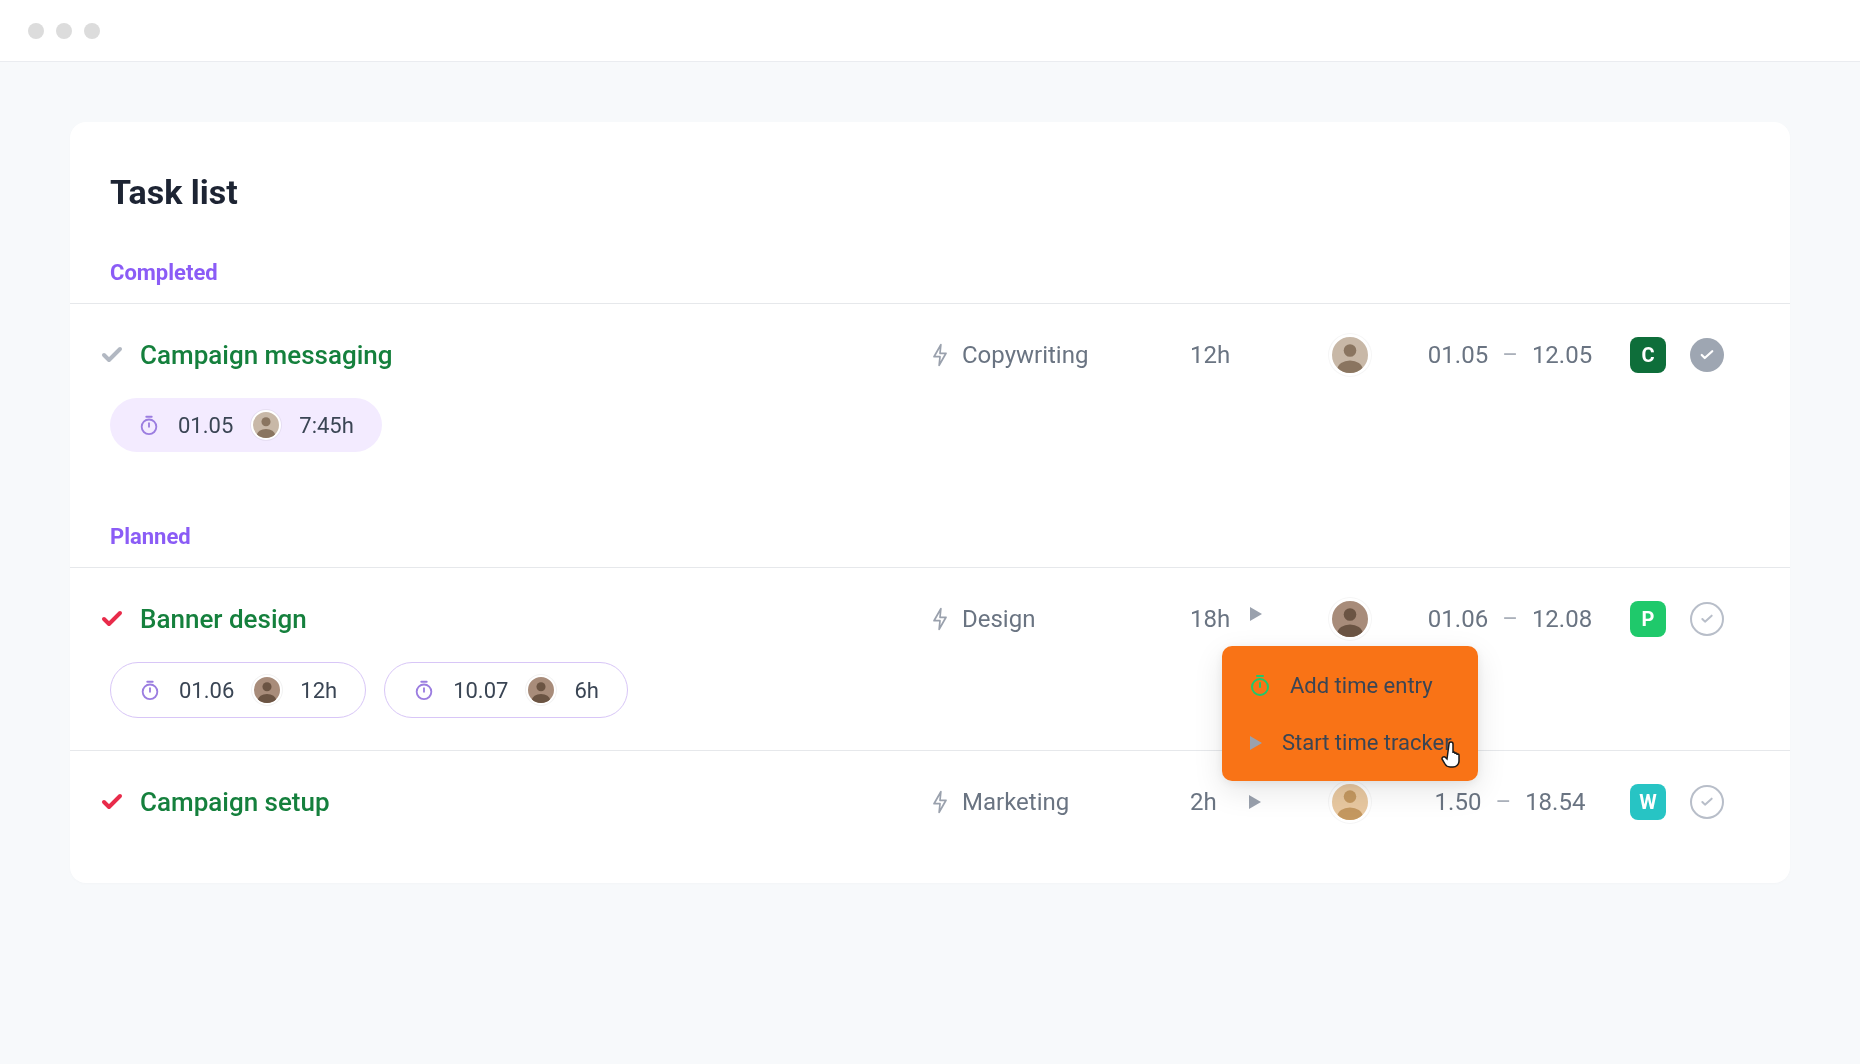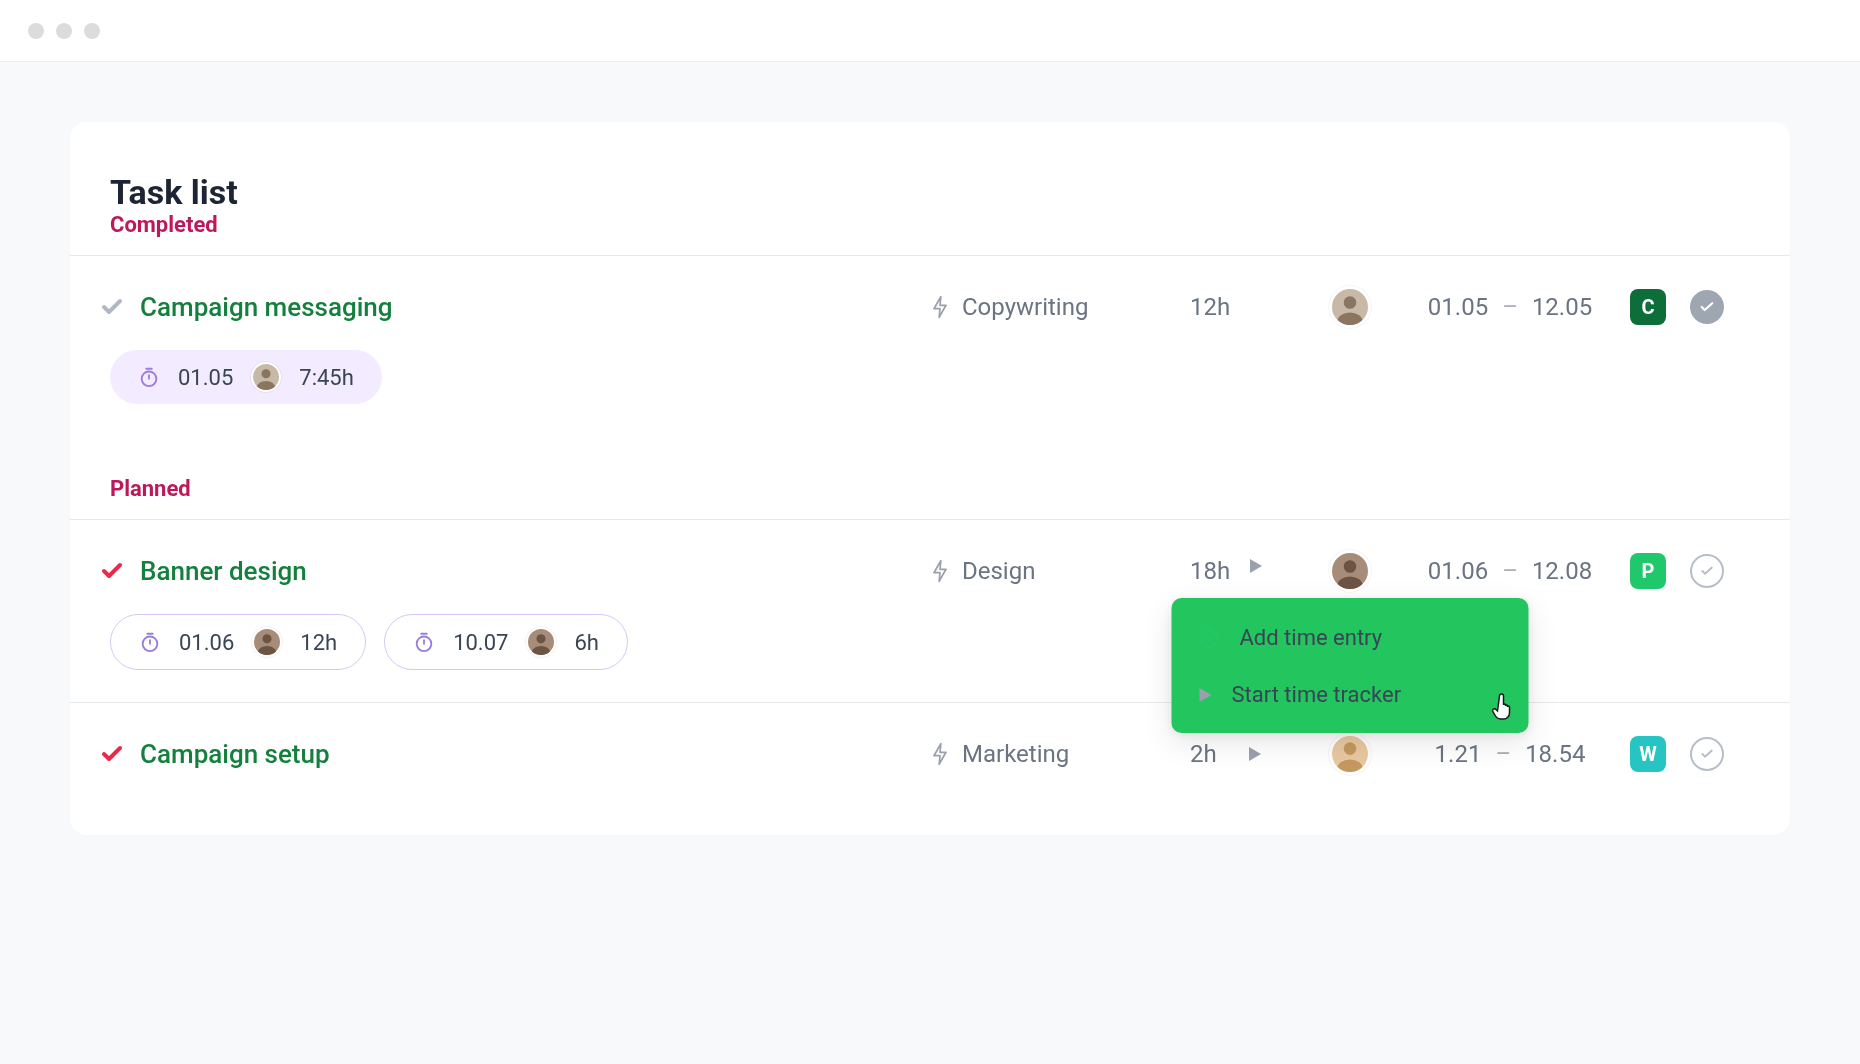"Task list" .page-title { margin-bottom: none -> 48px }
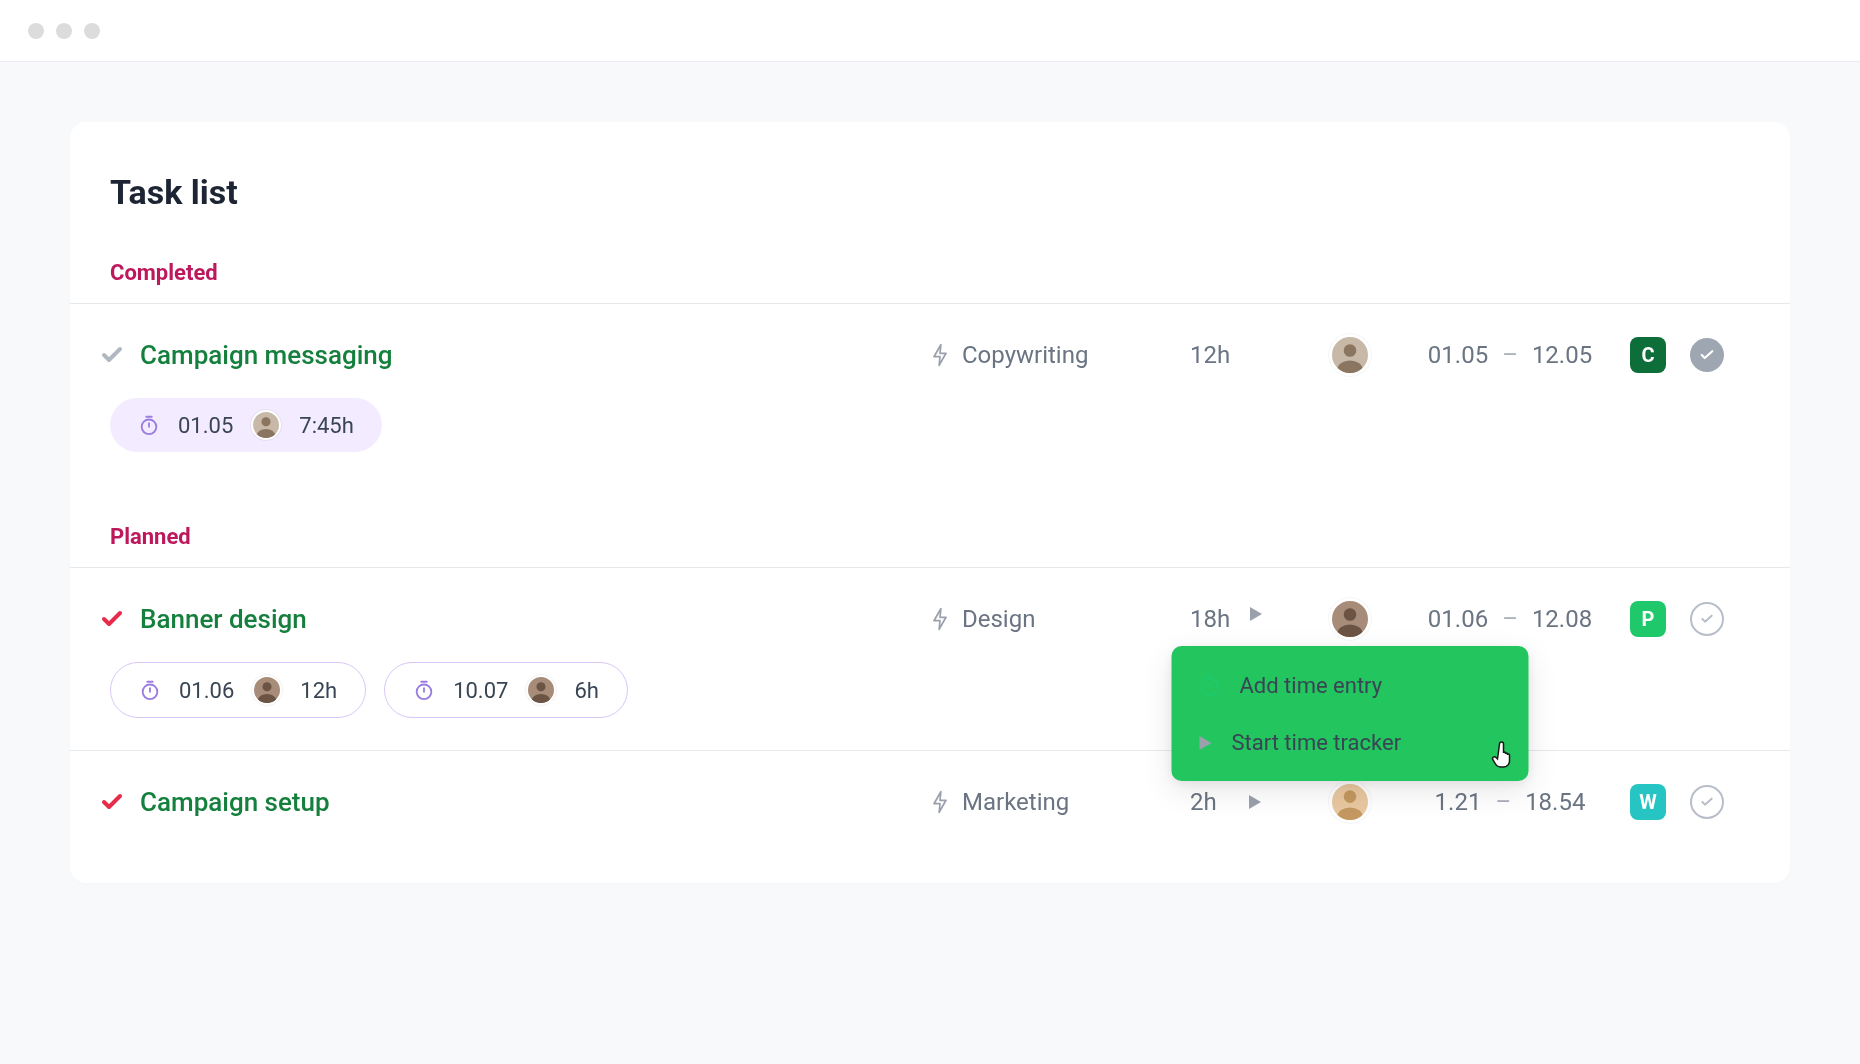"Completed" .section-header { color: #be185d -> #8b5cf6 }
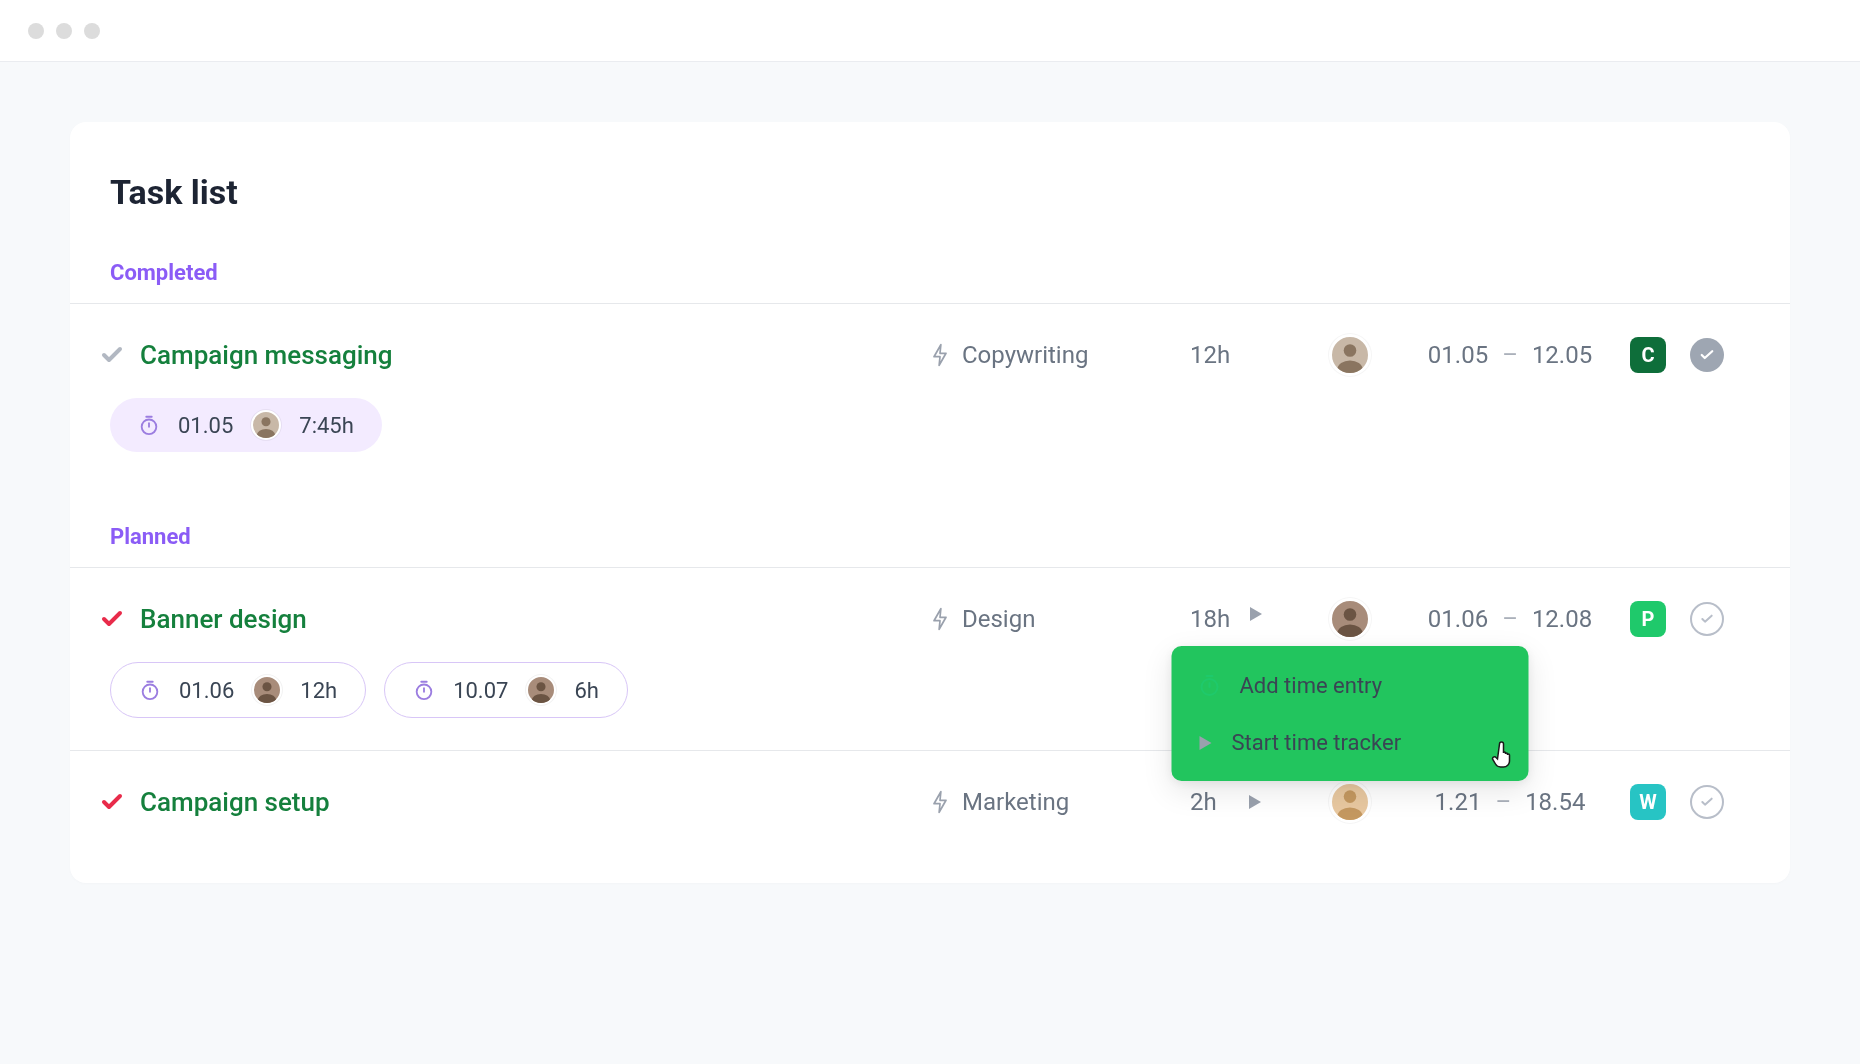"Add time entry" .popover { background: #22c55e -> #f97316; width: 357px -> 256px }
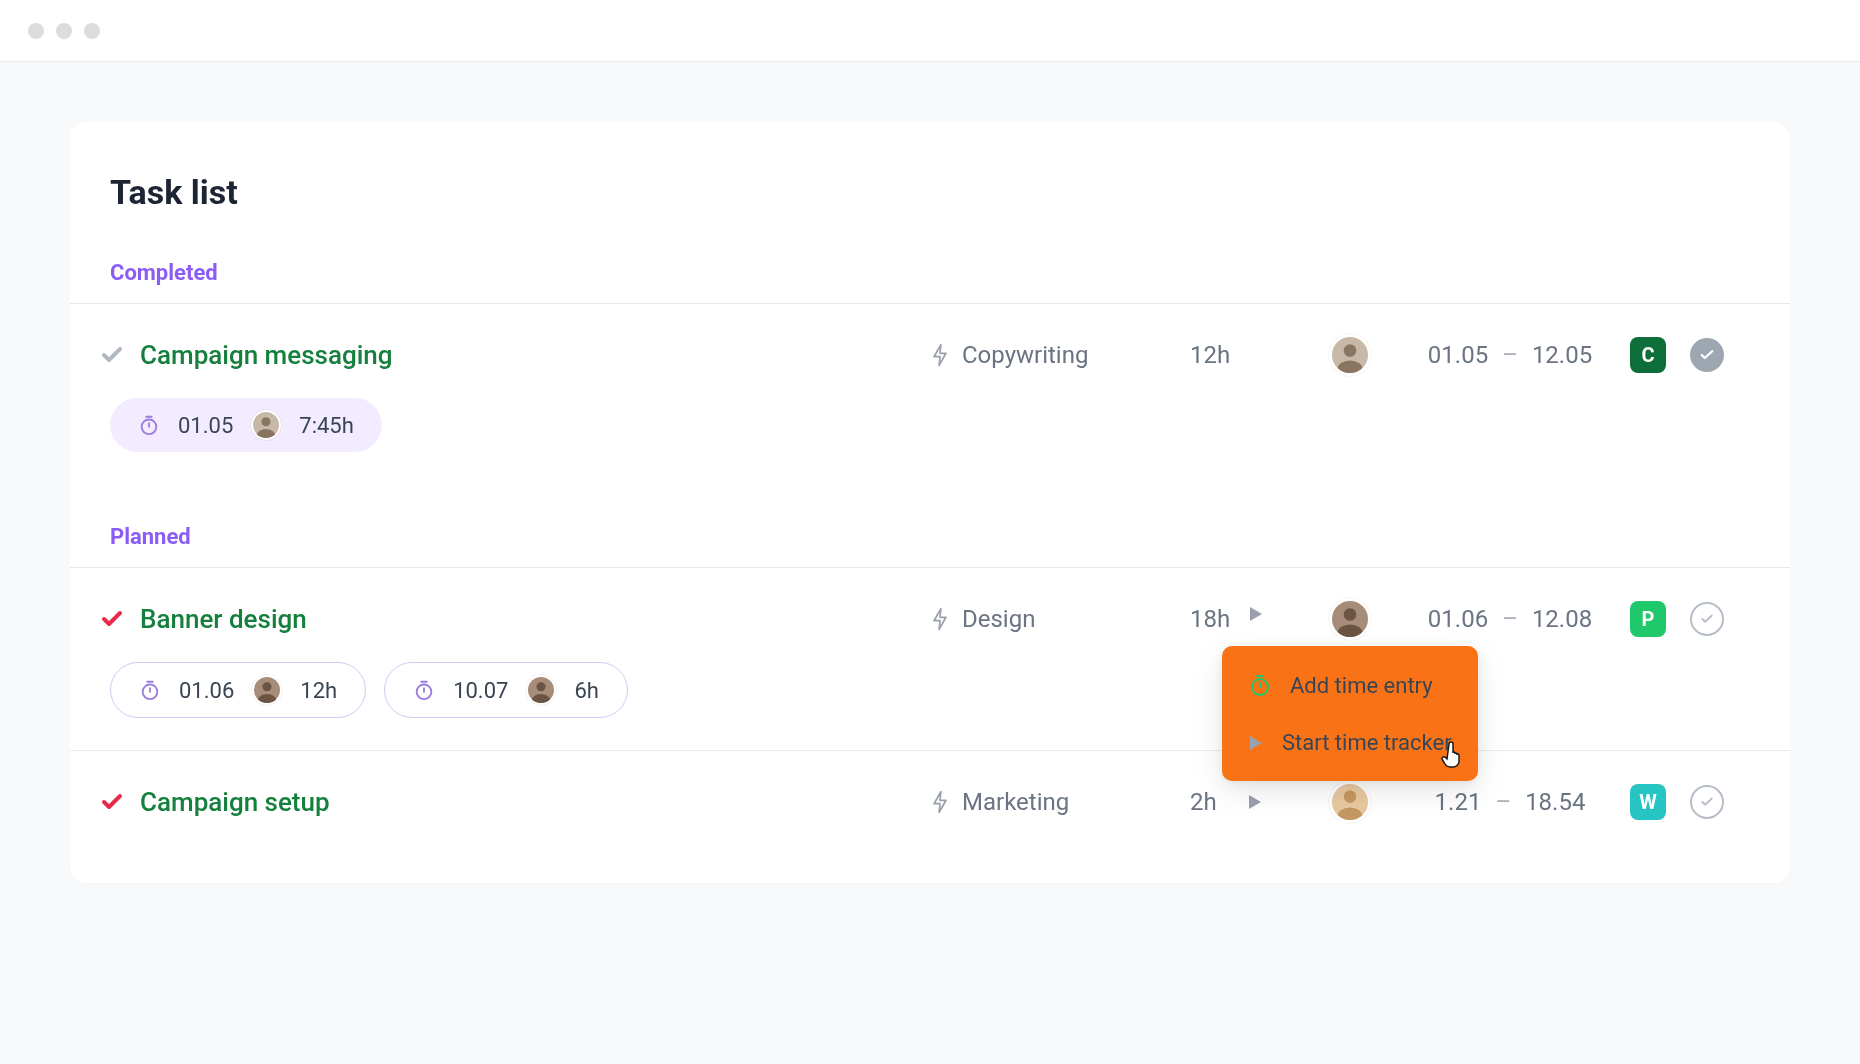"1.21" span { text: 1.21 -> 1.50 }
